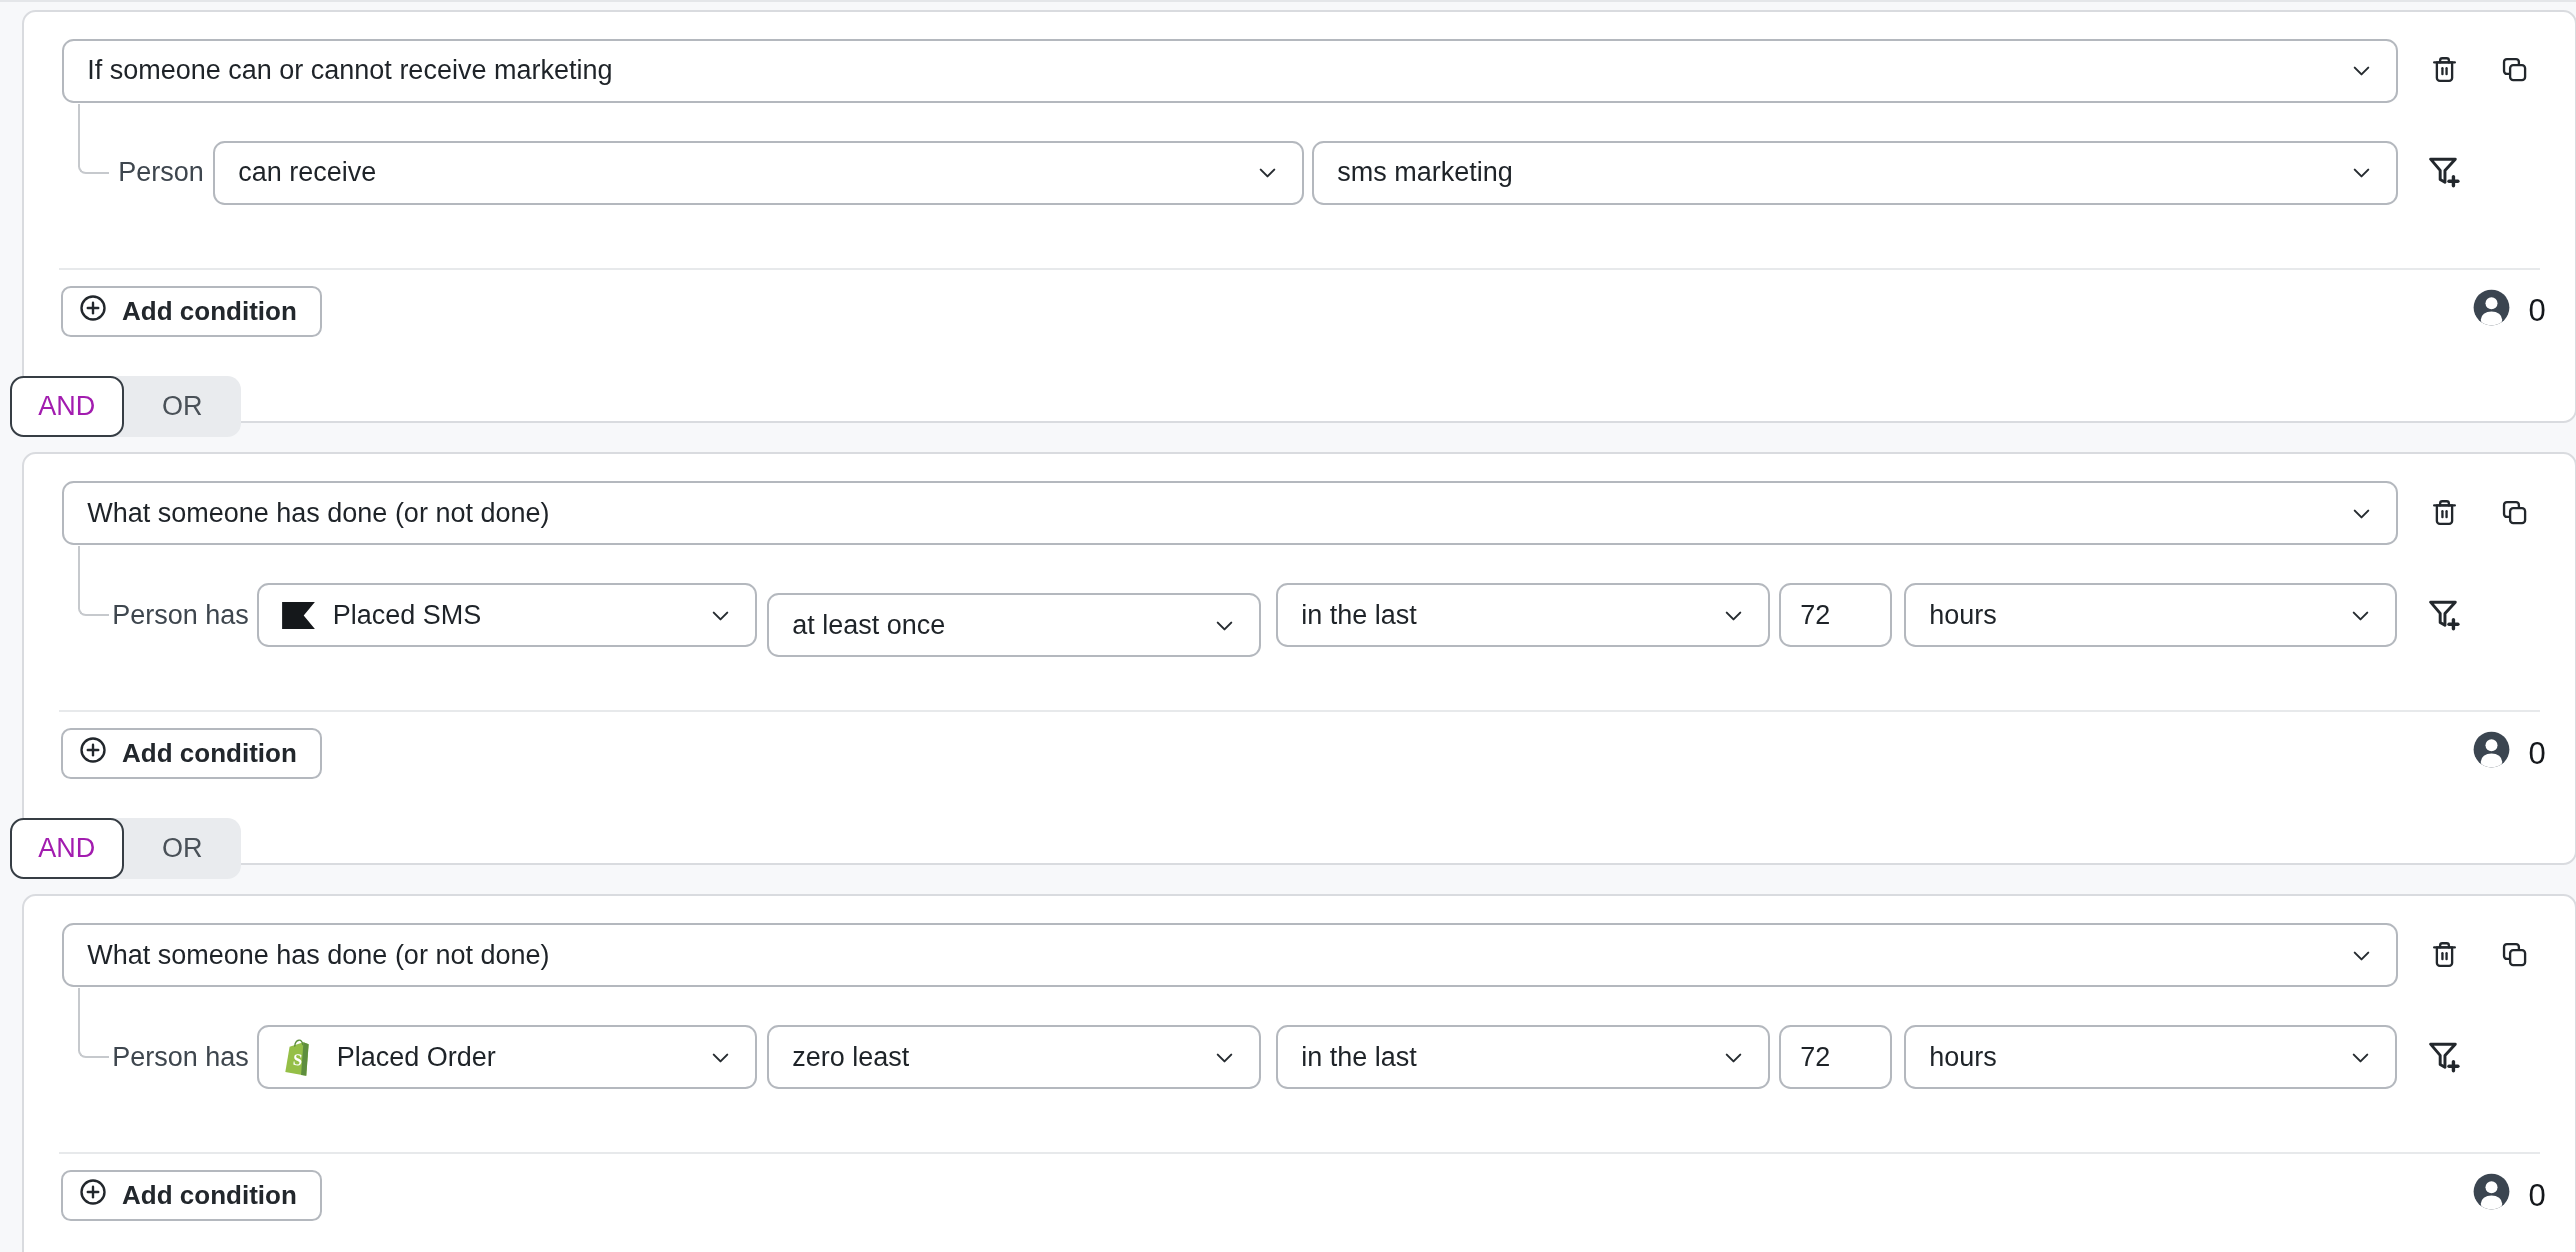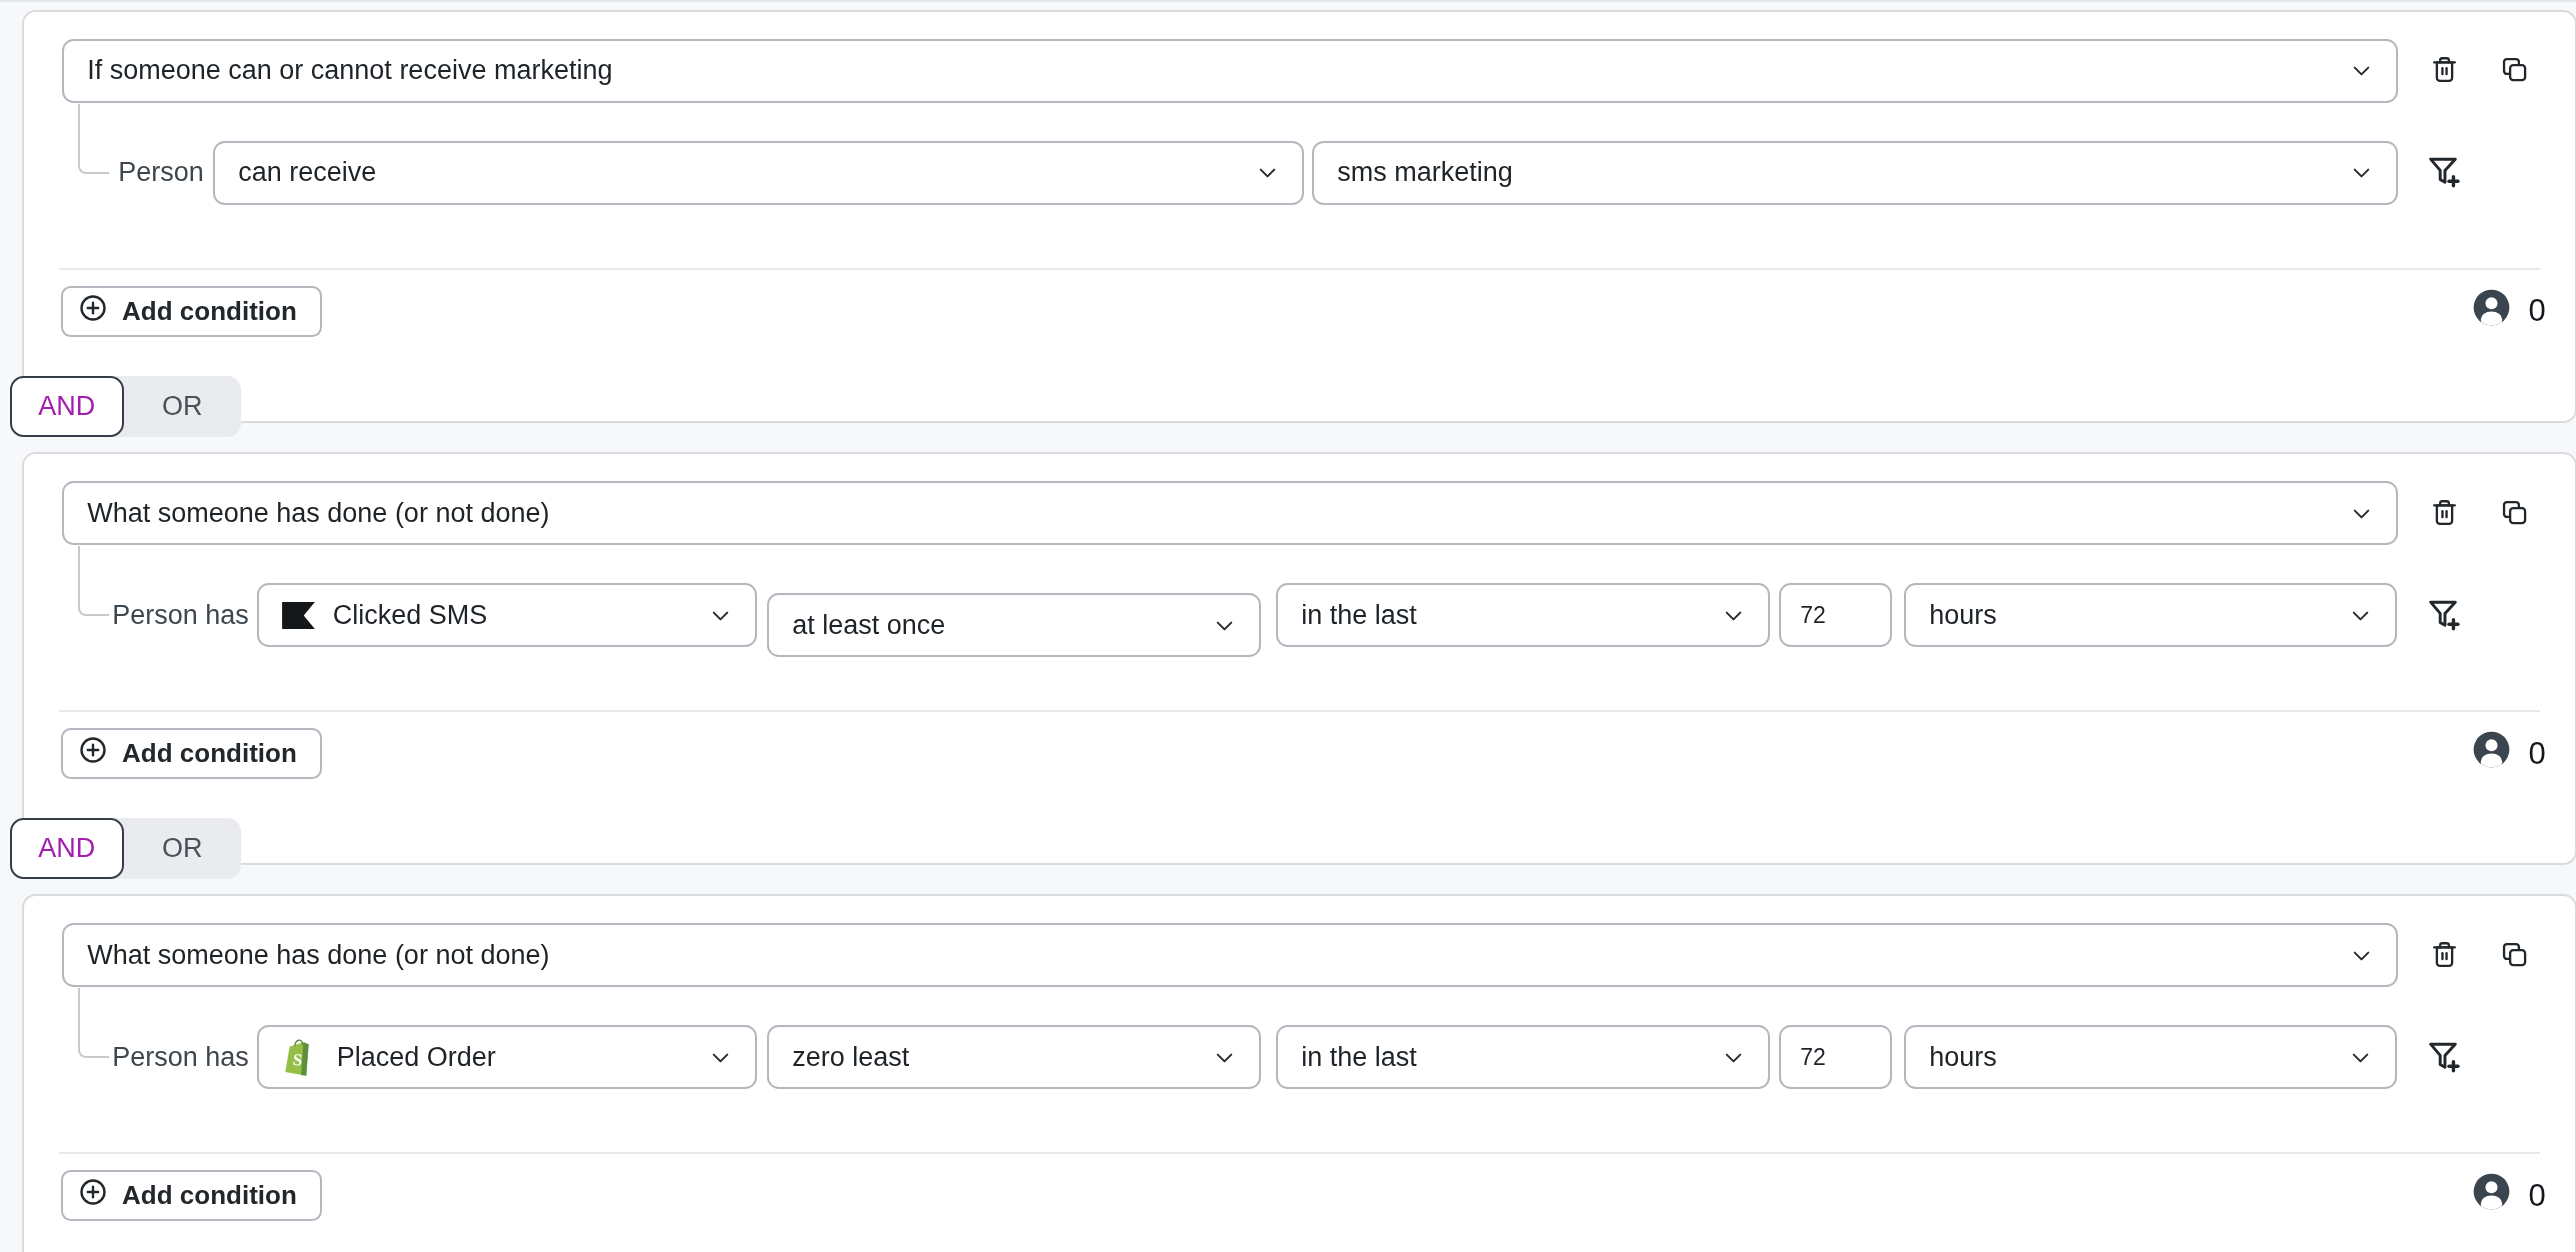"Clicked SMS" span.sel-text { text: Clicked -> Placed }
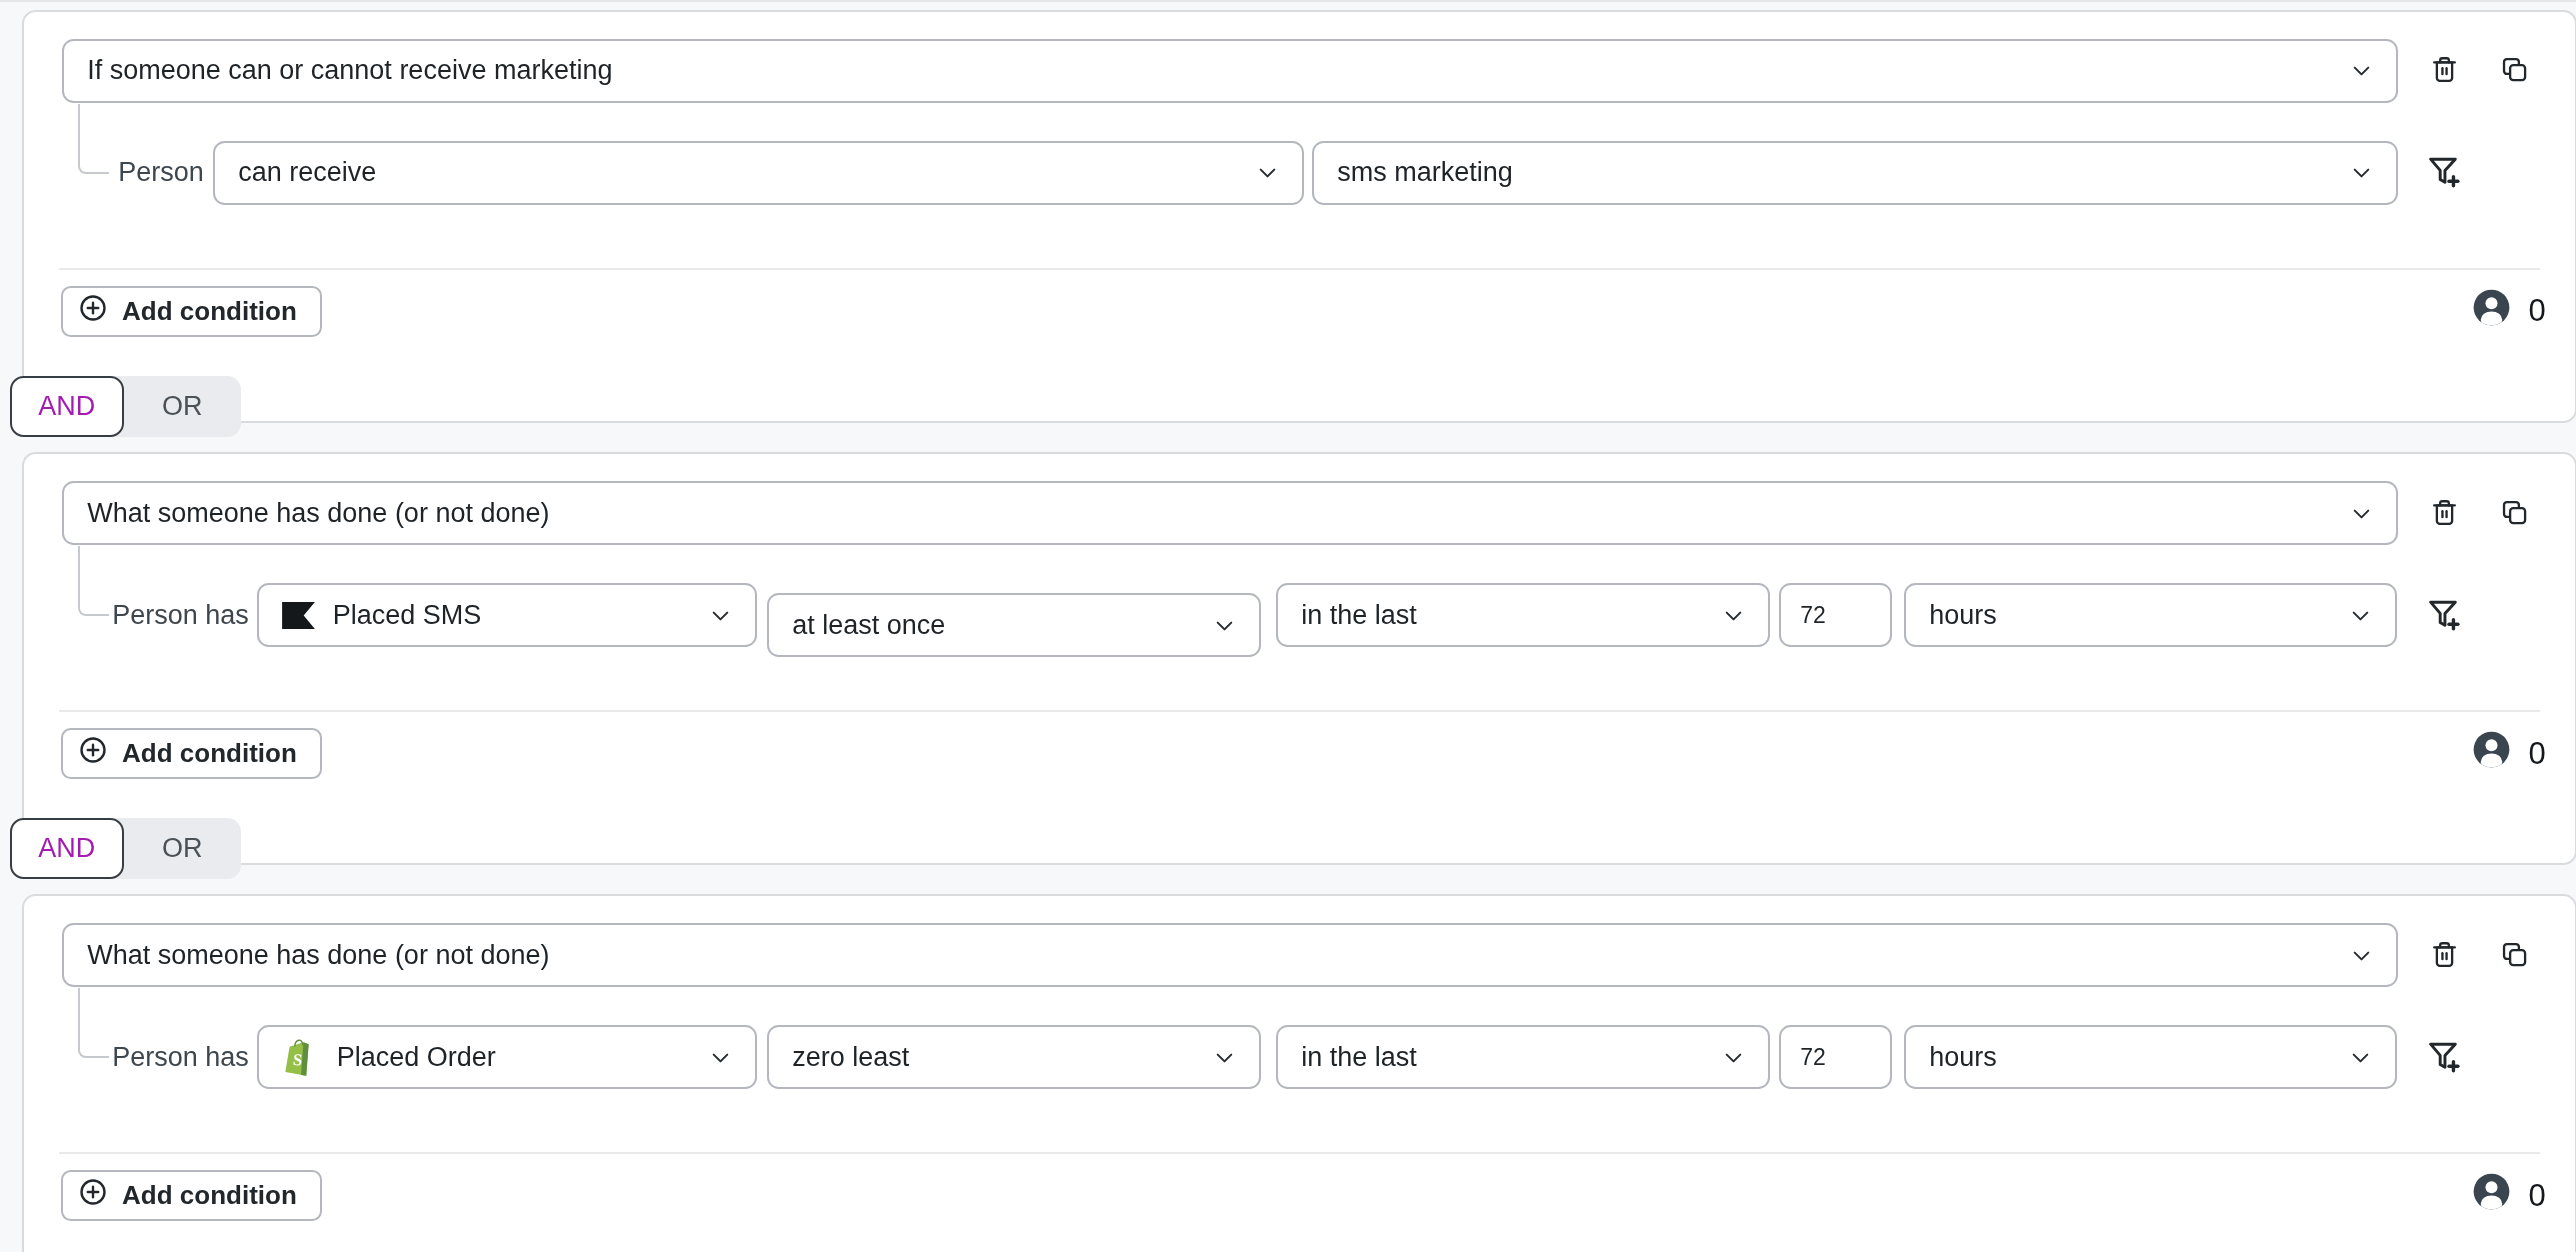"72" .num-input { font-size: 23px -> 27px }
